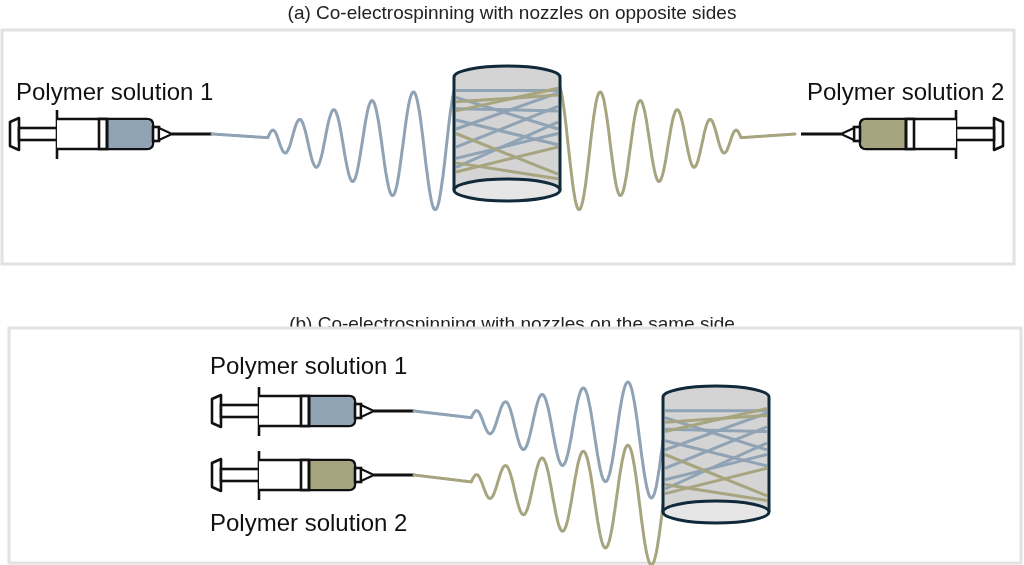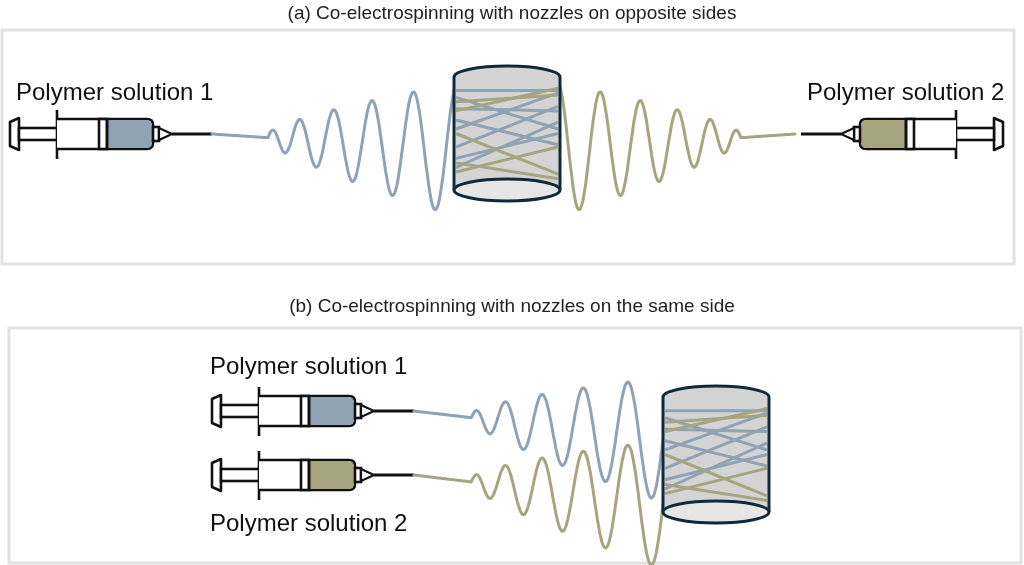"(b) Co-electrospinning with nozzles on" div.panel-title { top: 295px -> 313px }
